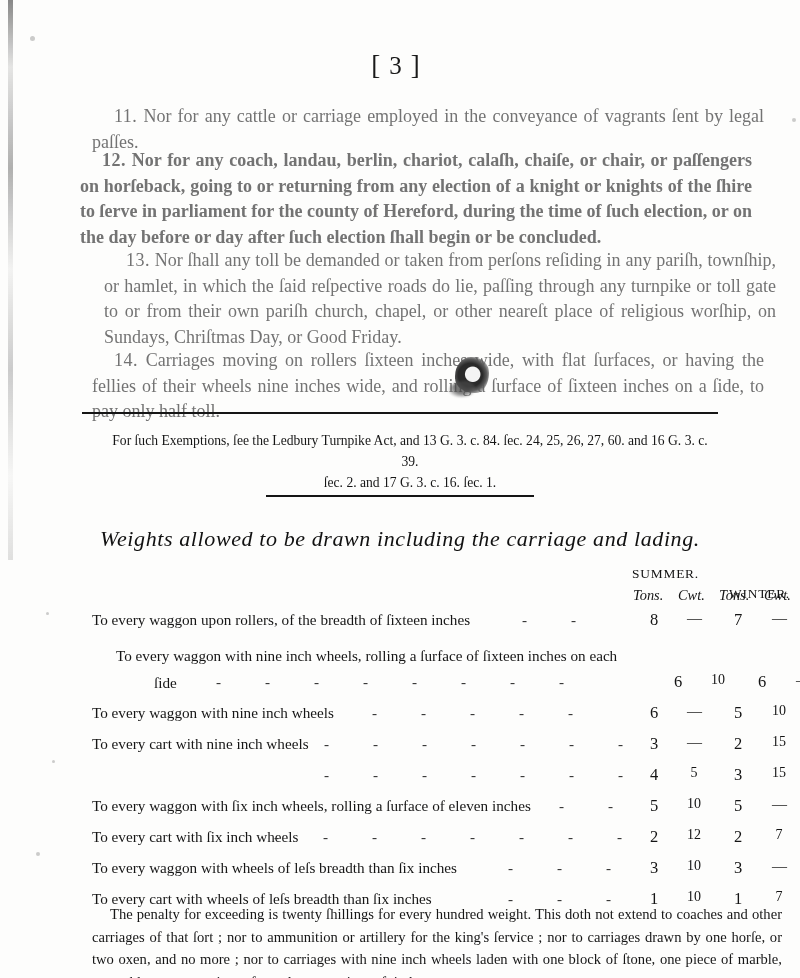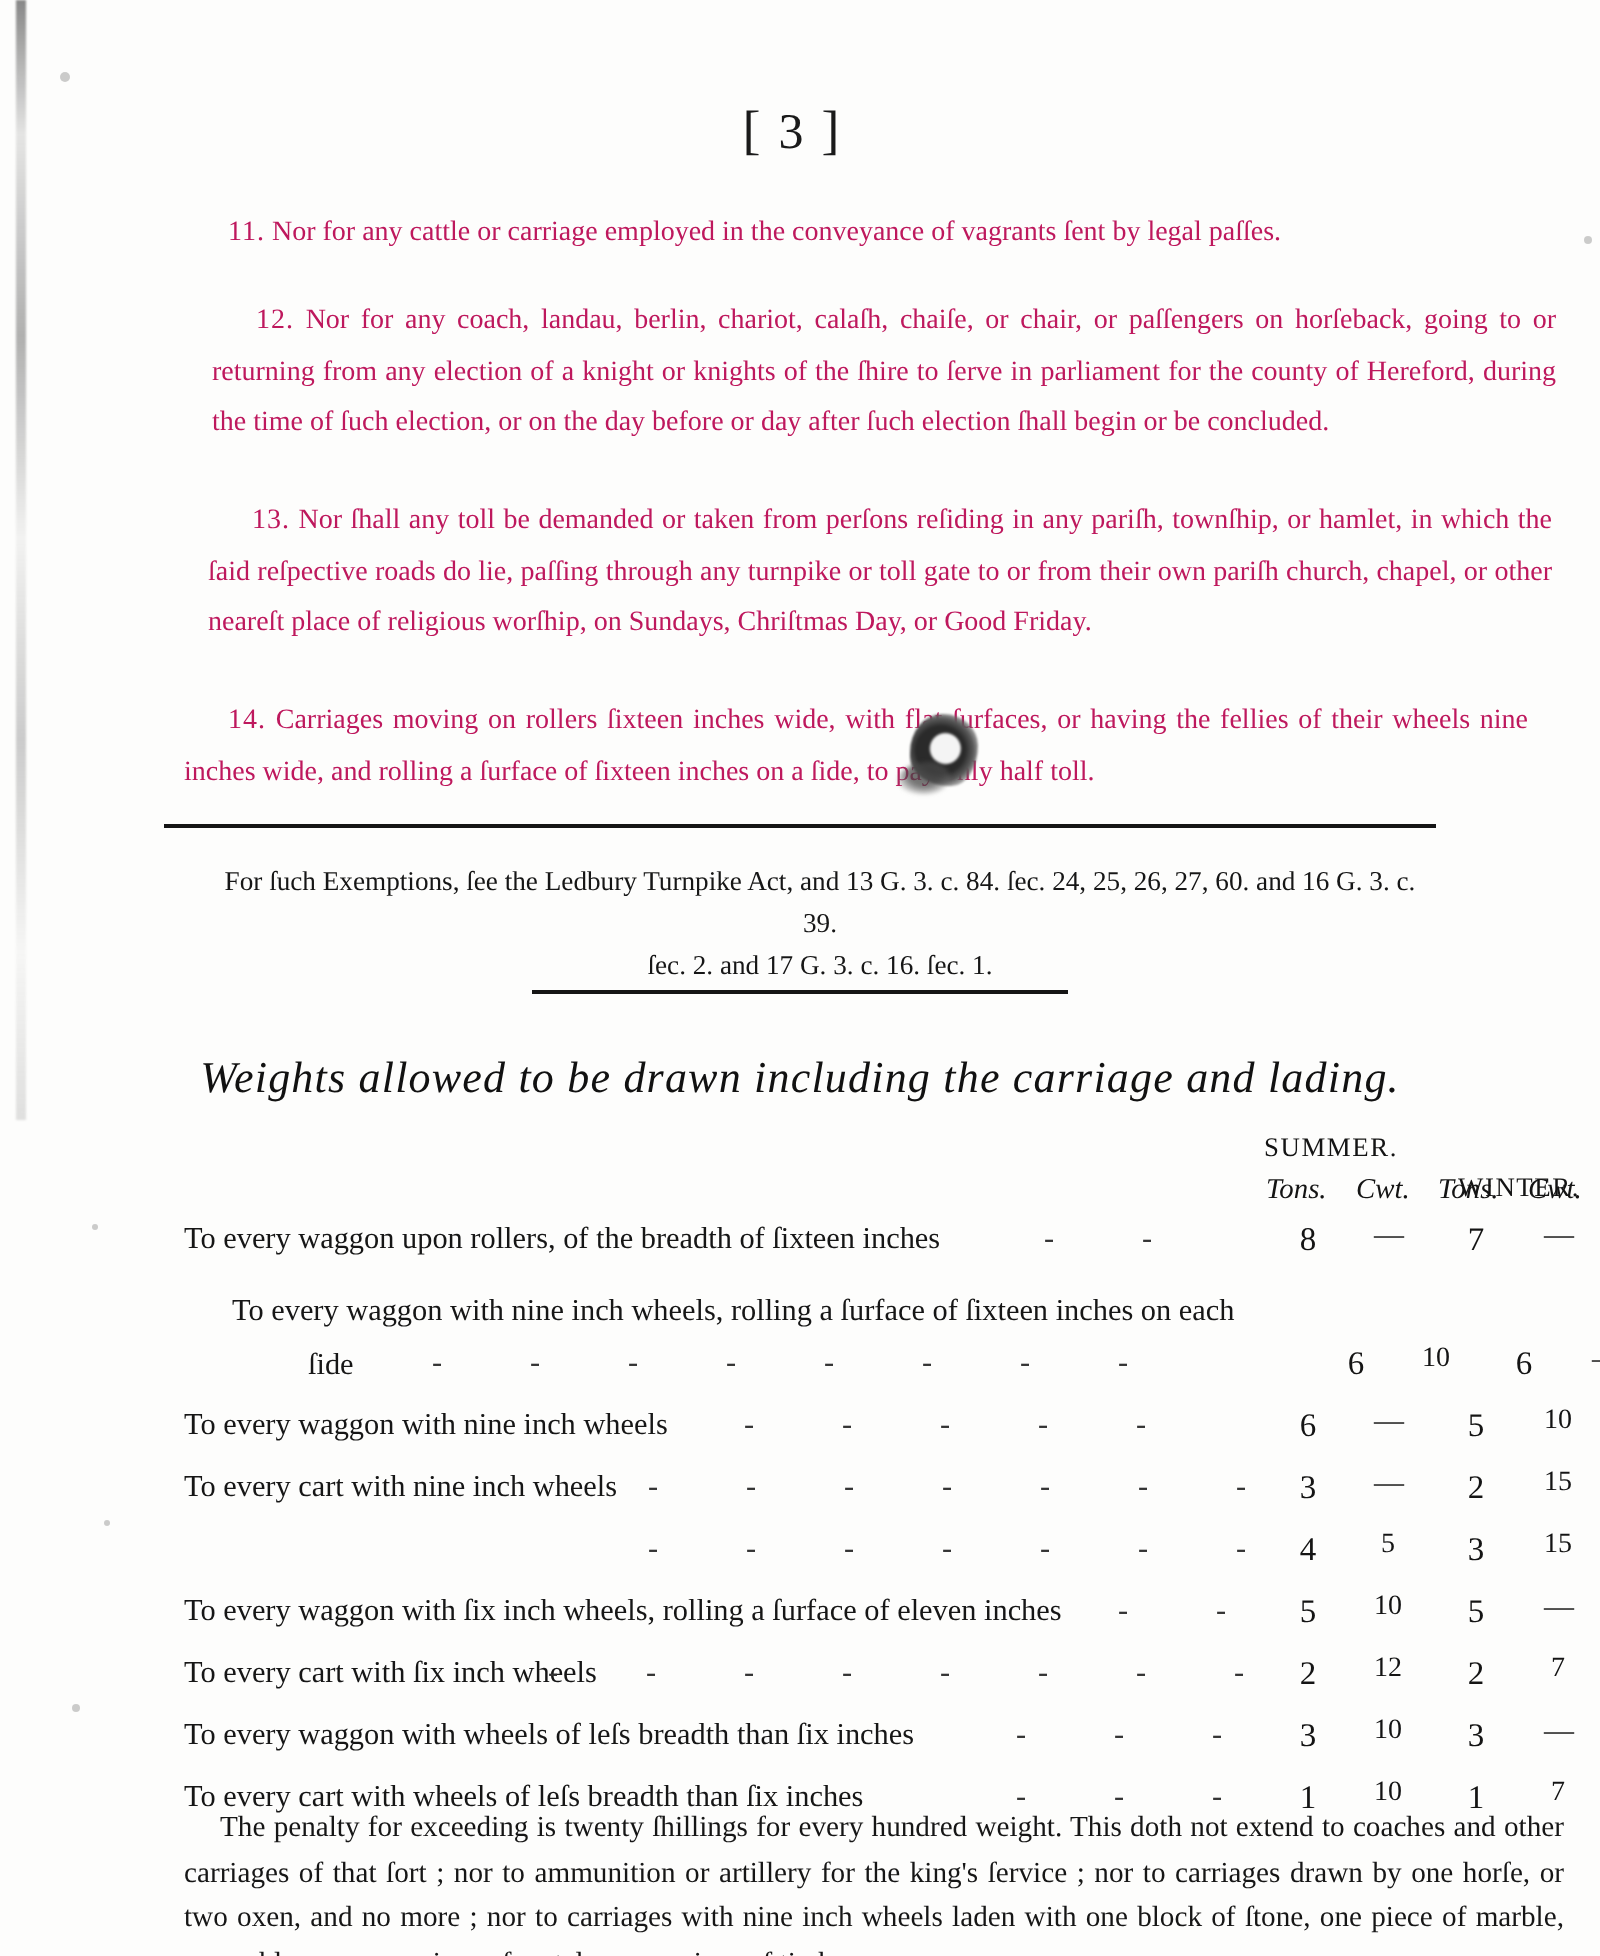"11. Nor for any cattle" .para { color: #be185d -> #737373; font-size: 14px -> 18px }
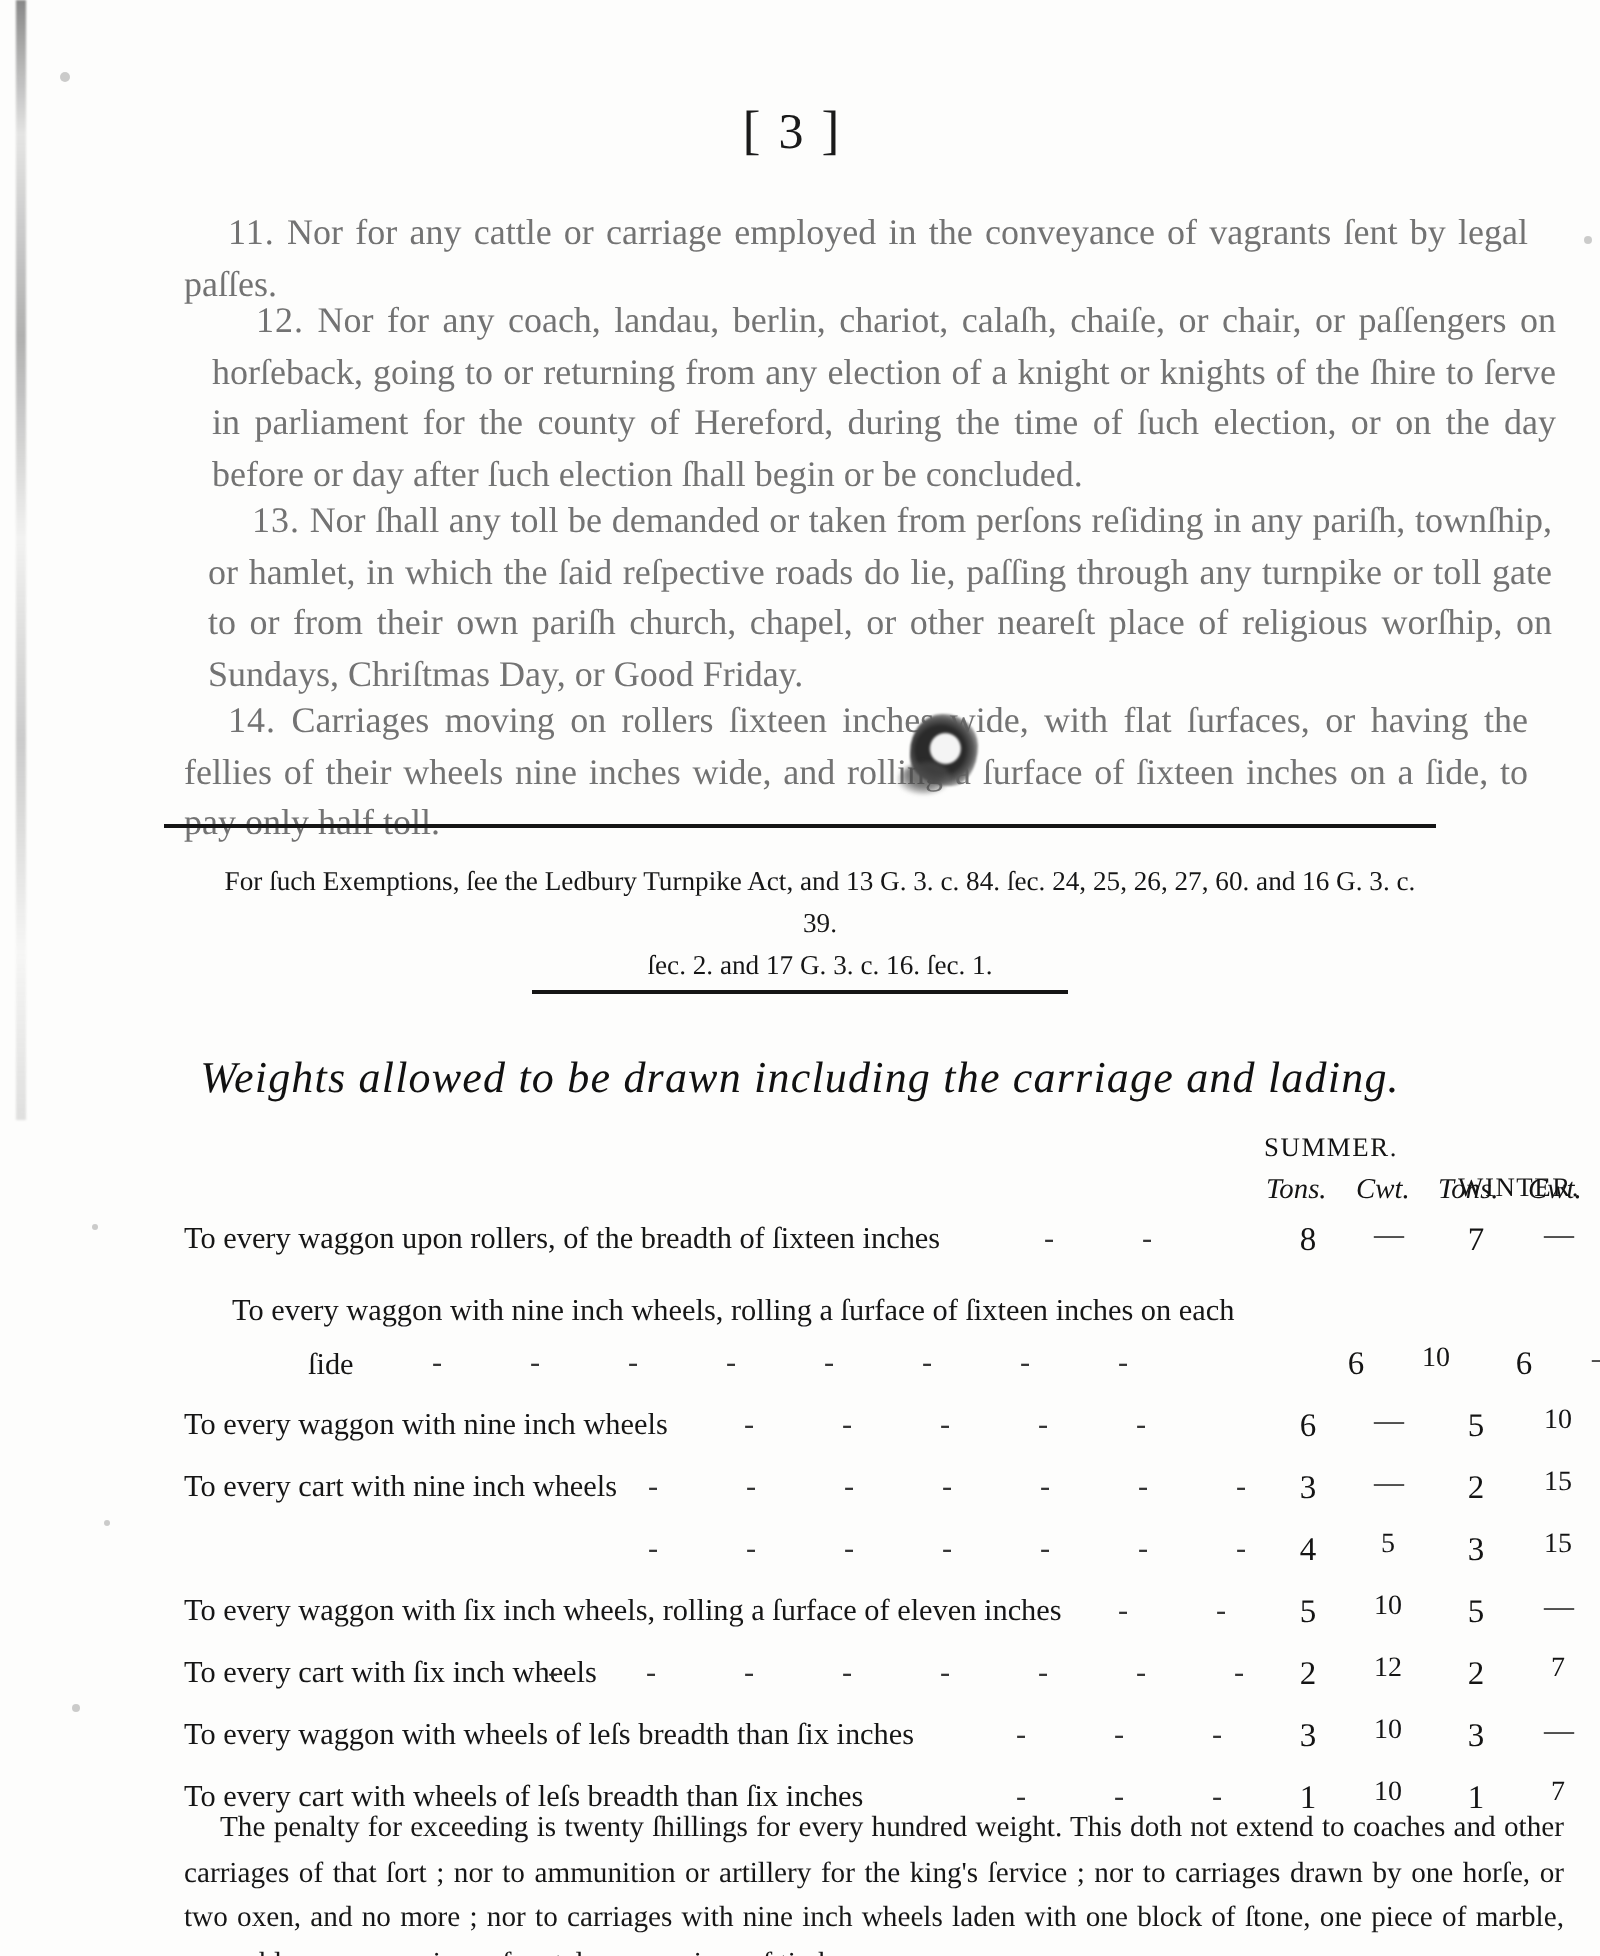"12. Nor for any coach," #p12 { font-weight: none -> bold; left: 106px -> 80px }
